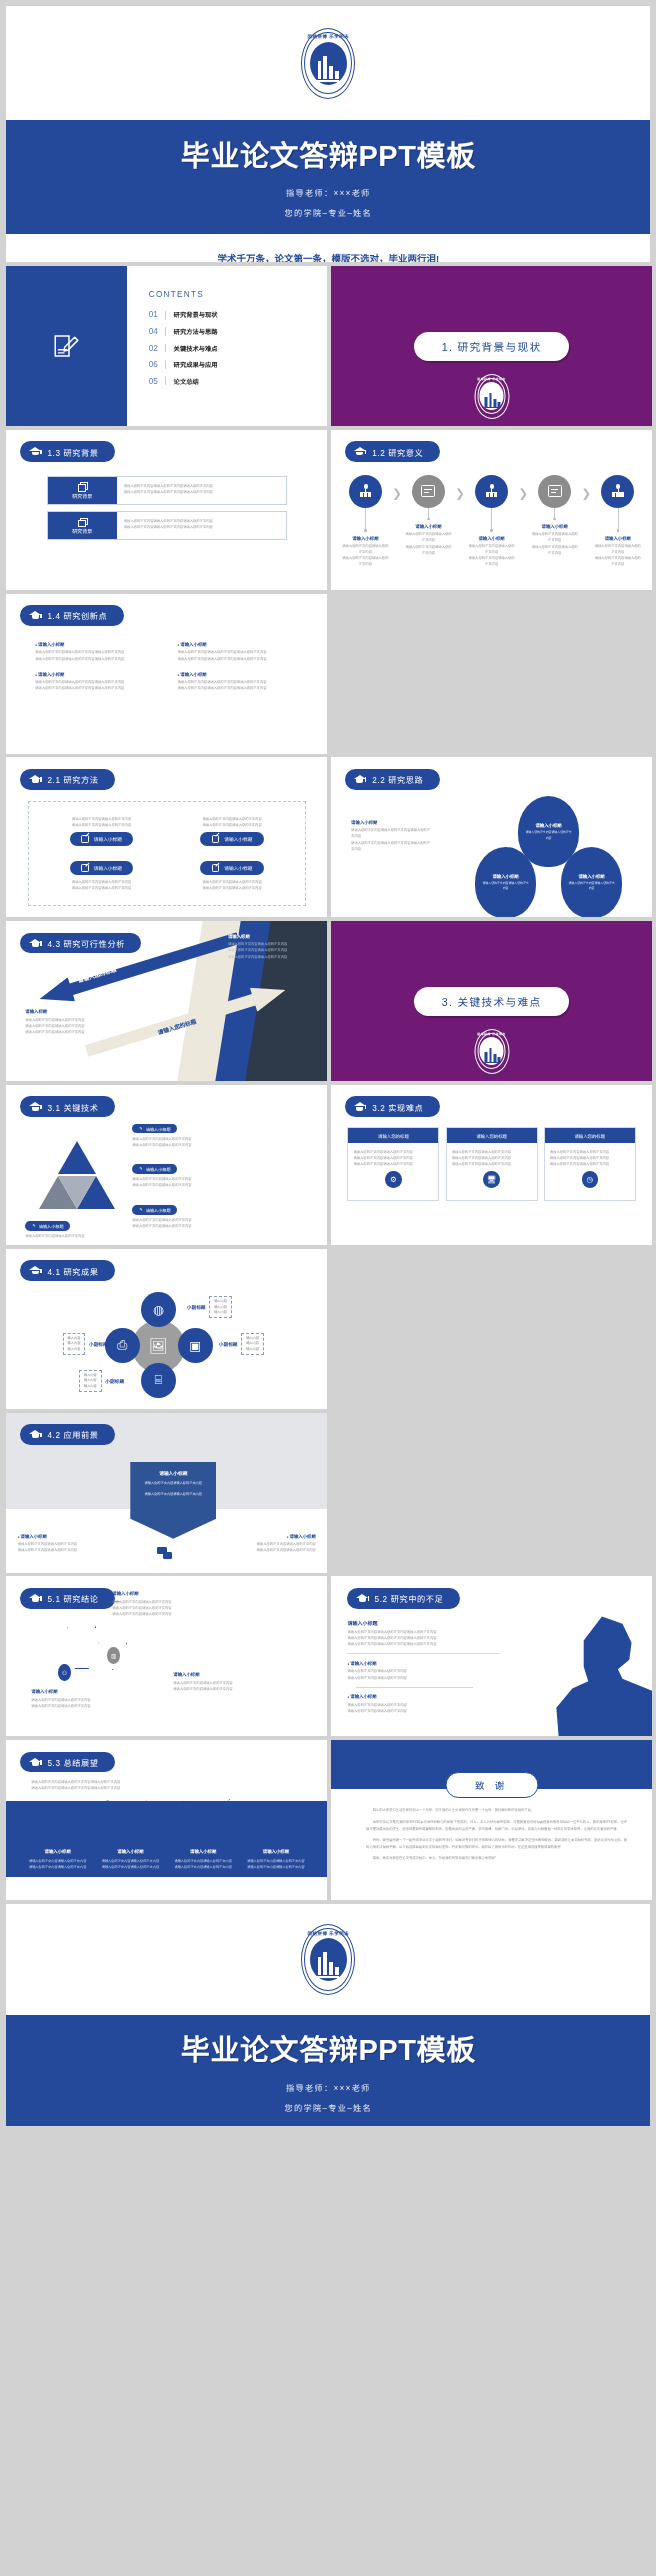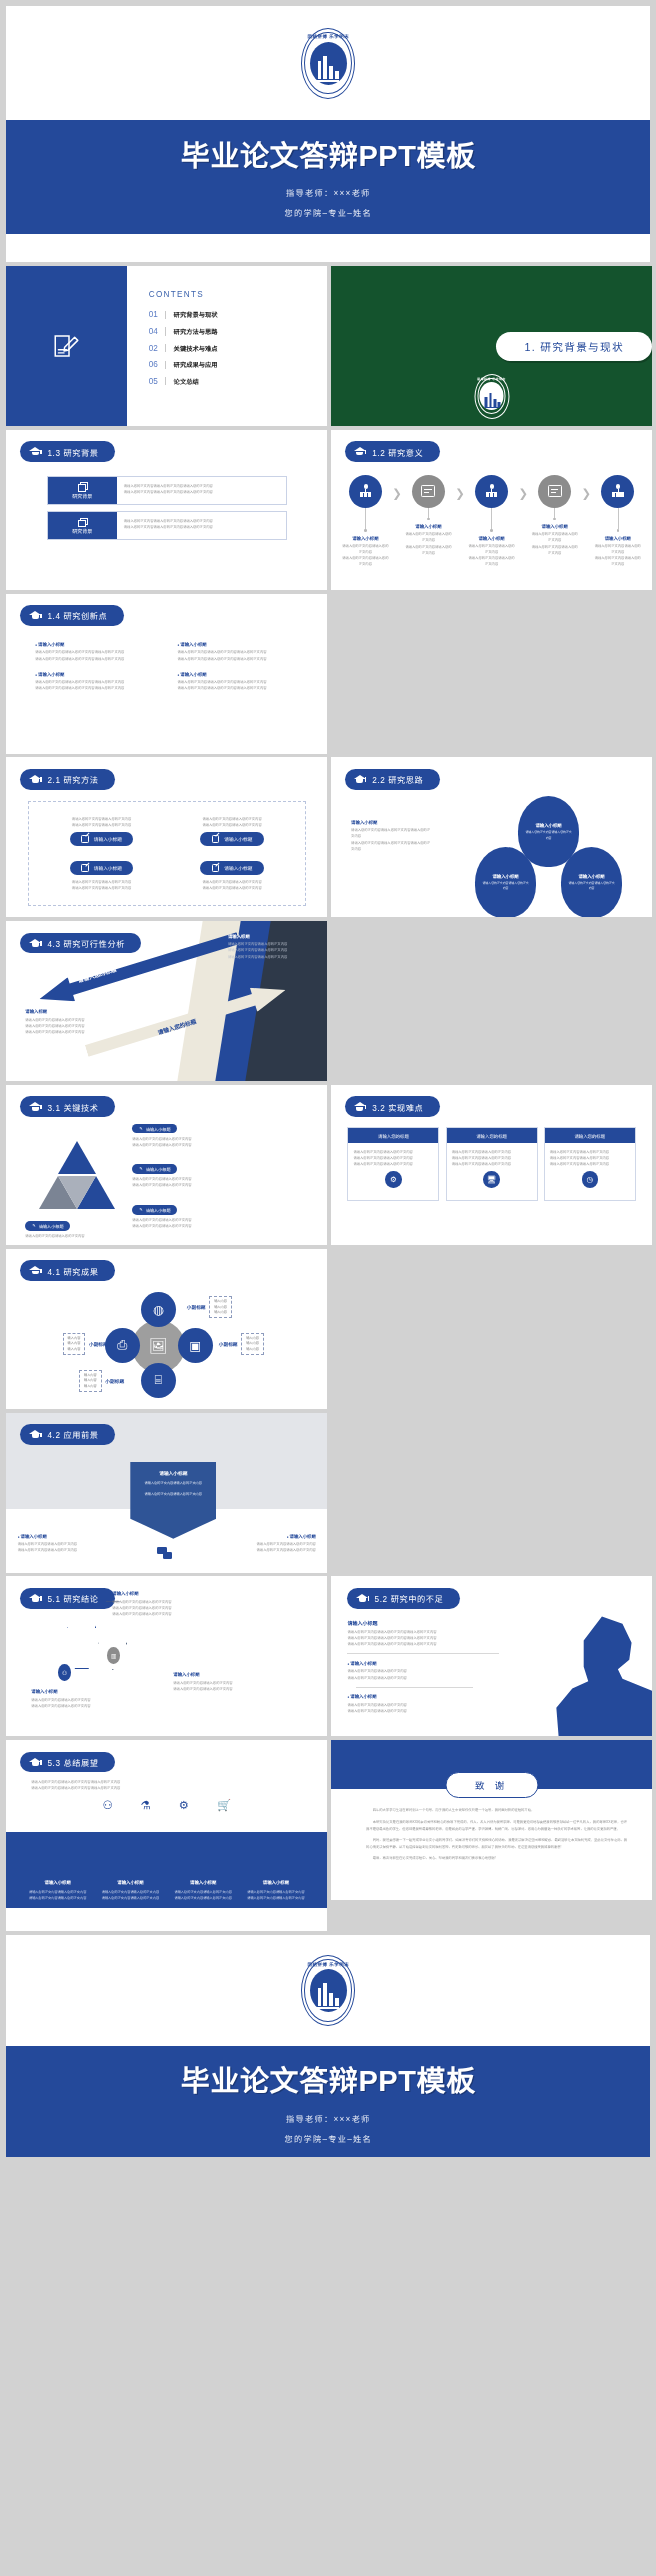"学术千万条，论文第一条，模版不选对，毕业两行泪!" div.cover-tag { html: none -> <div>学术千万条，论文第一条，模版不选对，毕业两行泪!</div> }
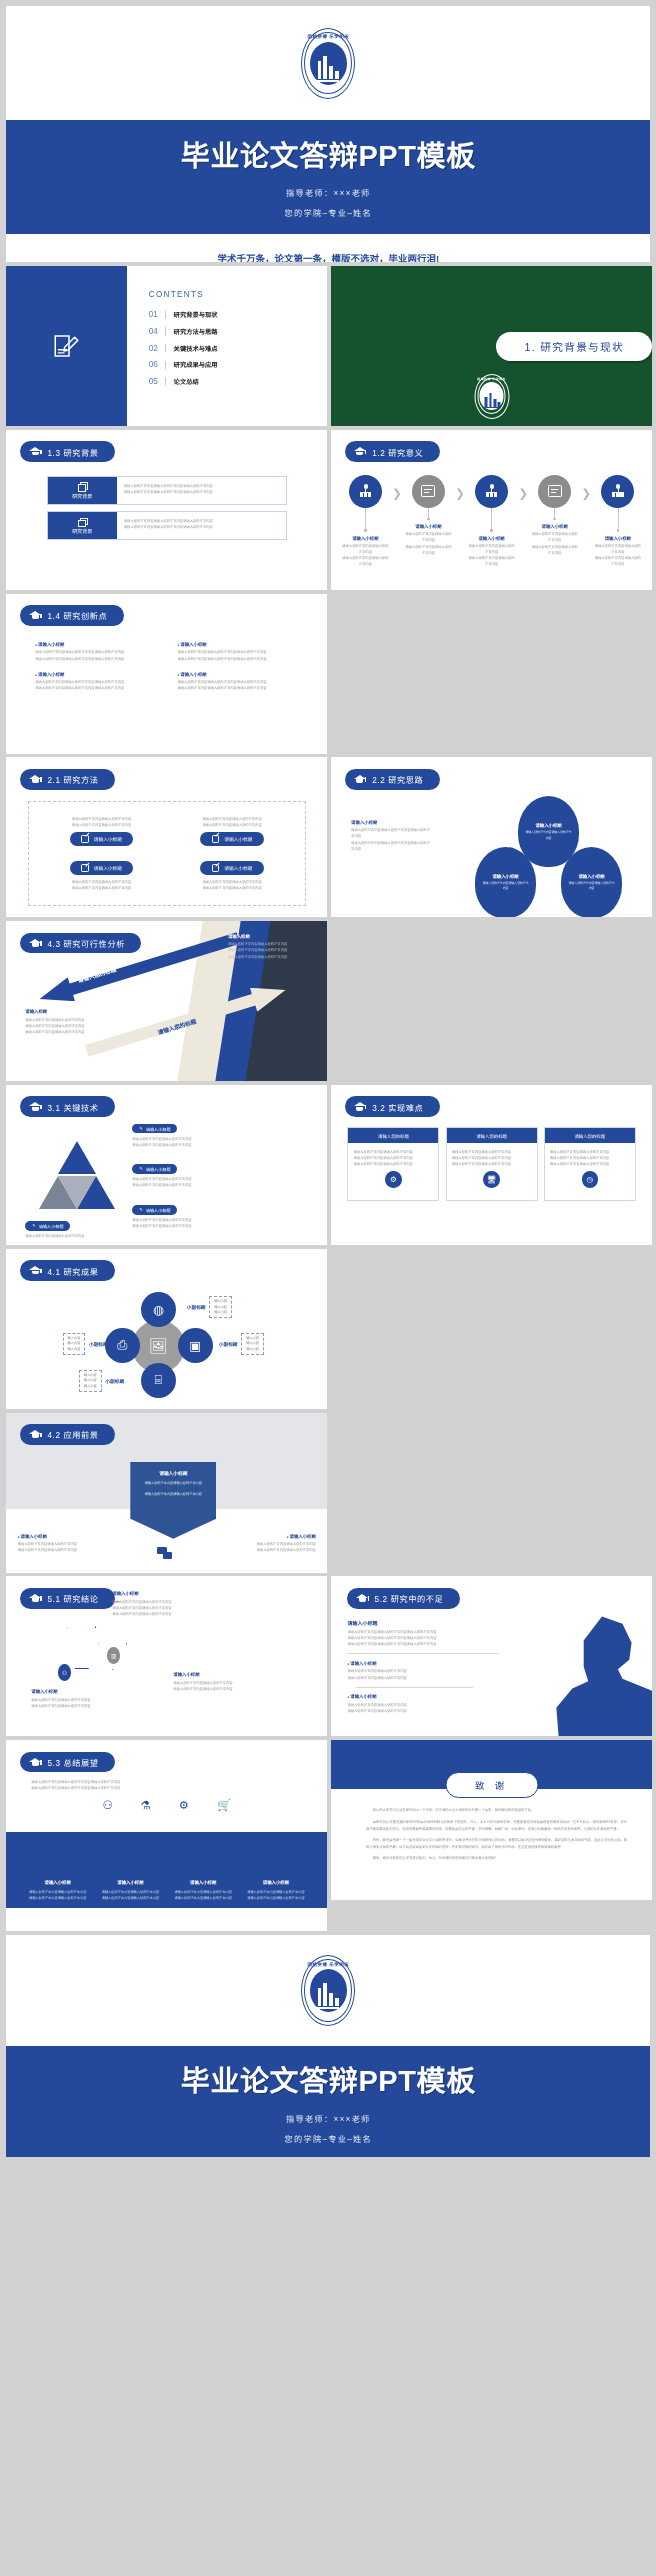"1. 研究背景与现状" .divider-slide { background: #14532d -> #701a75; justify-content: flex-end -> center }
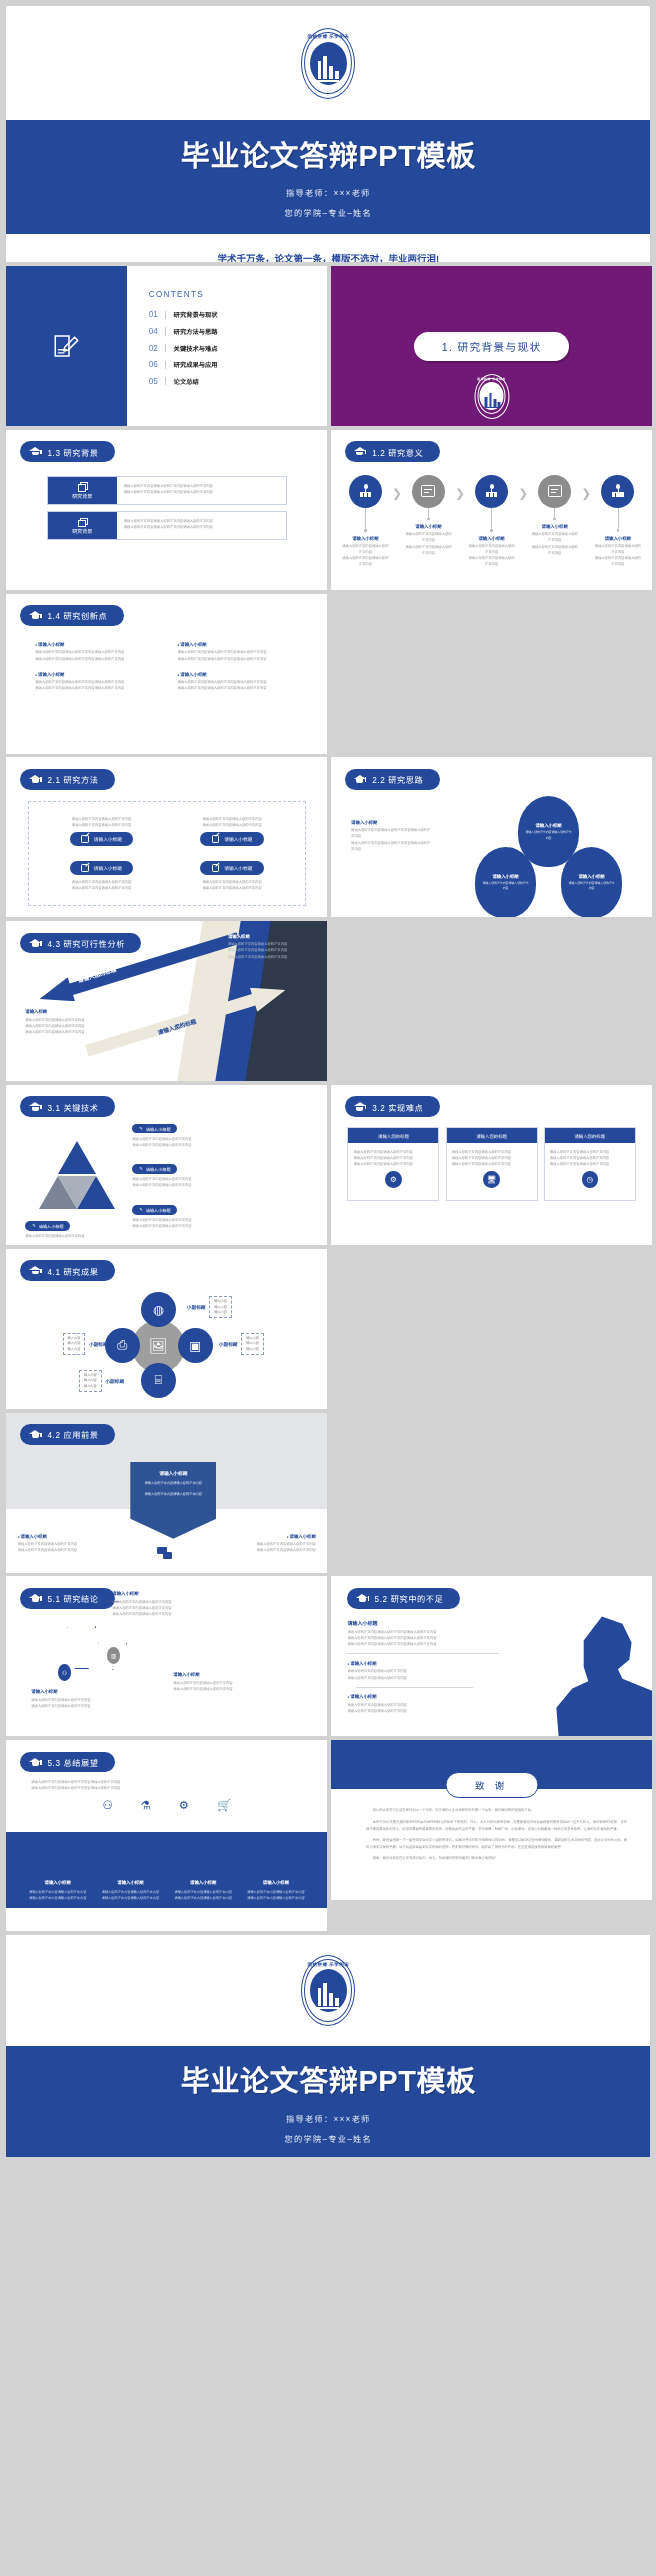"3. 关键技术与难点" div.slide { html: none -> <div> <div>3. 关键技术与难点</div> <div> <div> <div></div> <div></div> <div></div> <div> <i></i> <i></i> <i></i> <i></i> </div> <div></div> <div>团结拼搏 乐学明志</div> </div> </div> </div> }
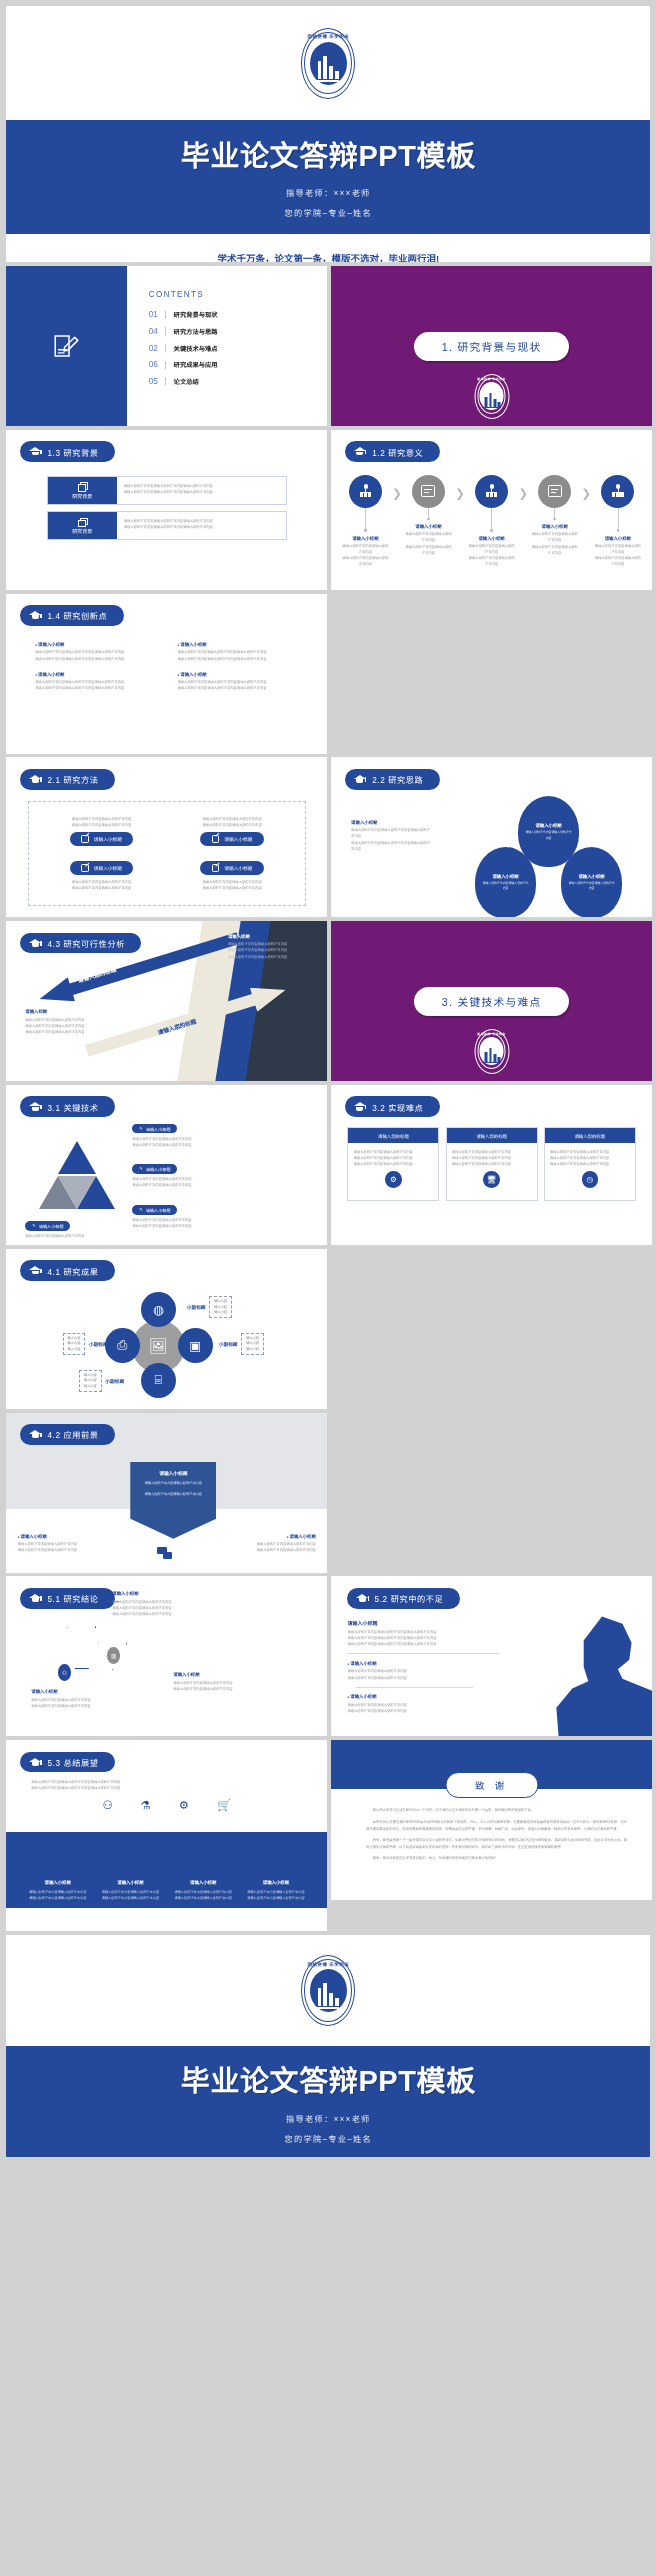"5.3 总结展望" .p53 { height: 191px -> 160px }
